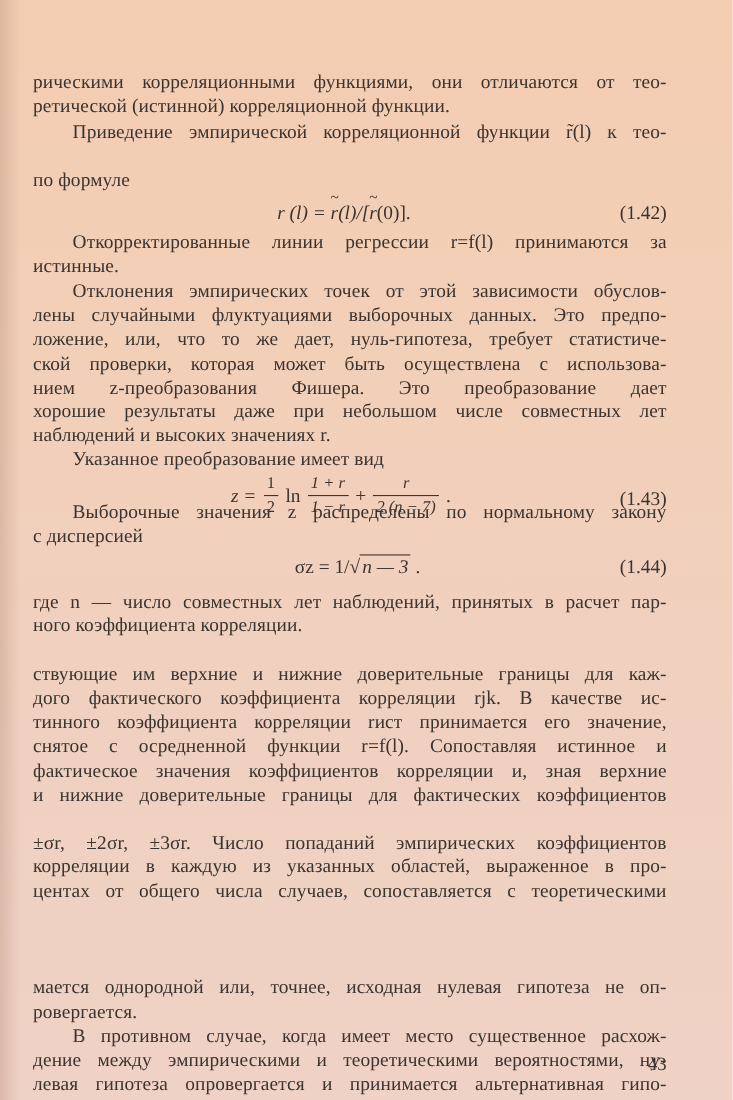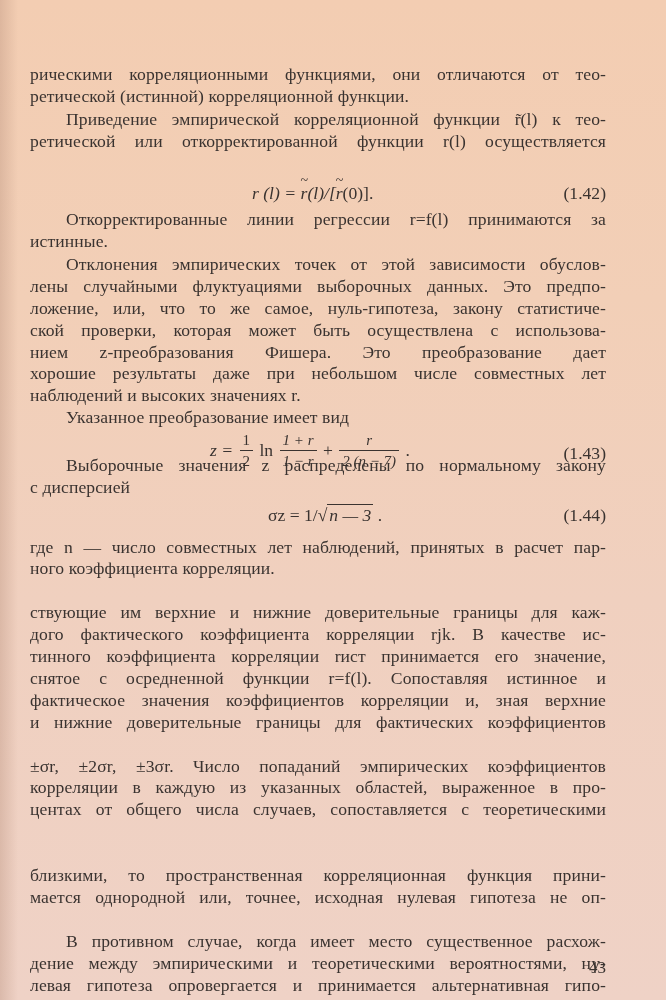"ретической или откорректированной" div.line { html: <div>ретической или откорректированной функции r(l) осуществляется</div> -> none }
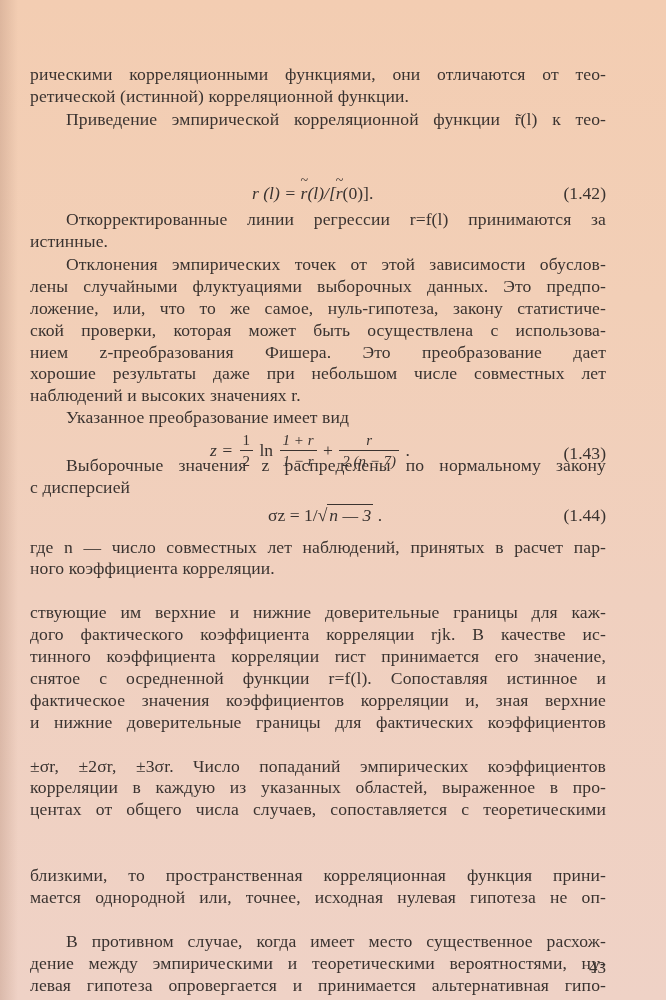"по формуле" div.line { html: none -> <div>по формуле</div> }
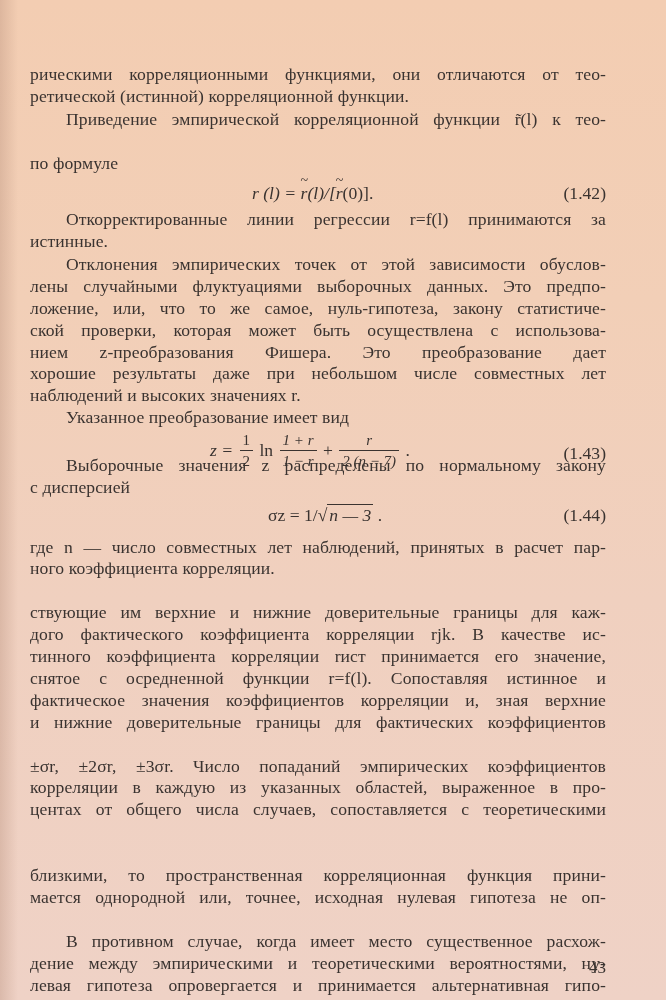"ложение, или, что то же" div.line { text: самое, нуль-гипотеза, закону -> дает, нуль-гипотеза, требует }
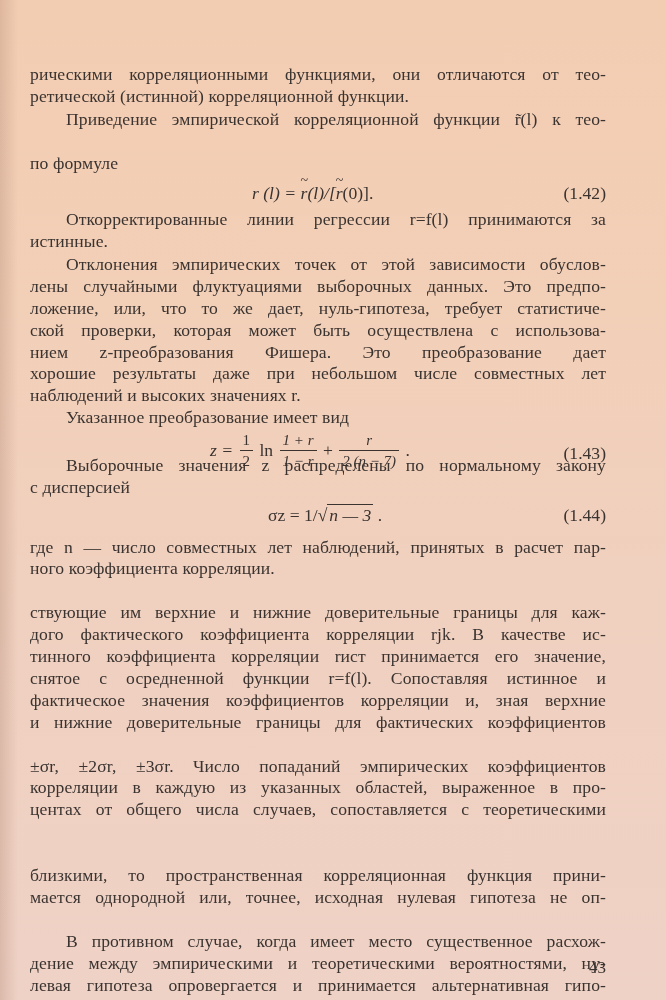"близкими, то пространственная" div.line { html: <div>близкими, то пространственная корреляционная функция прини-</div> -> none }
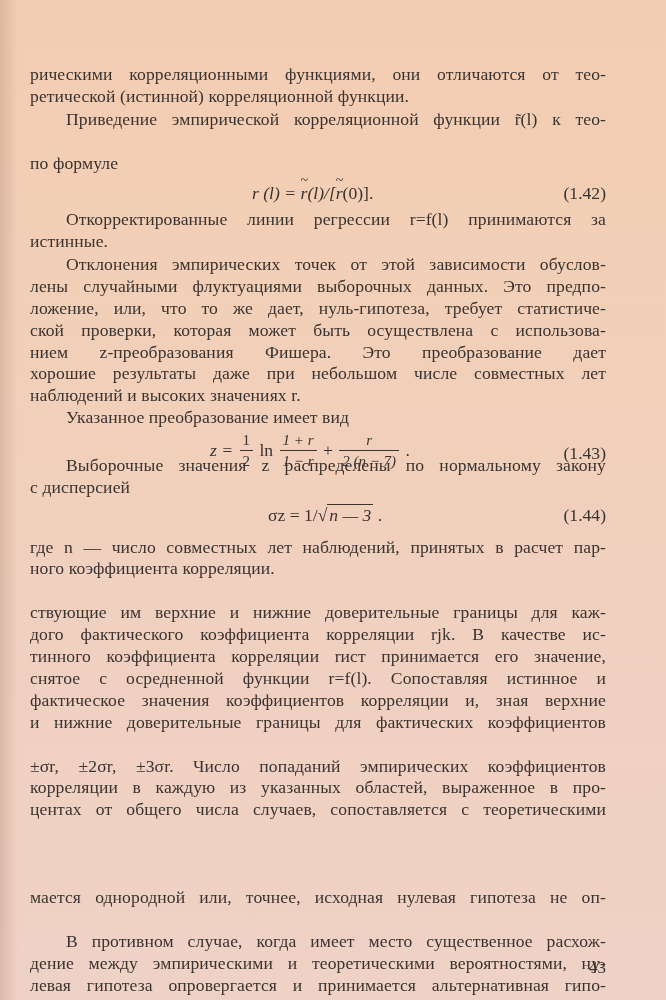"ровергается." div.line { html: none -> <div>ровергается.</div> }
